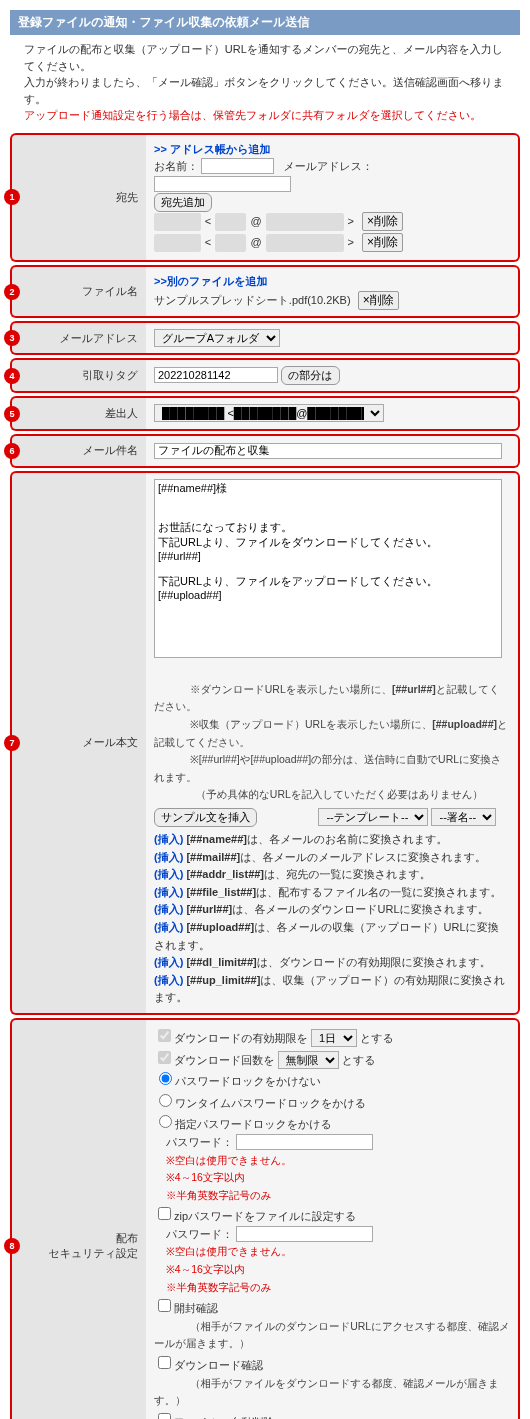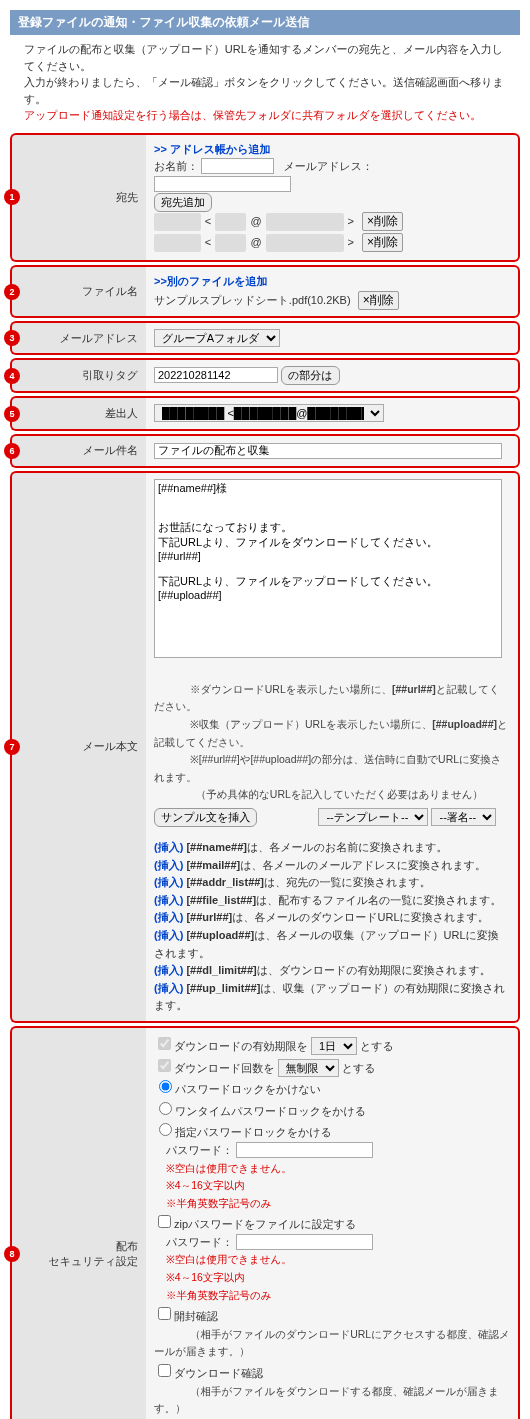"(挿入) [##name##]は、各メールのお名前に変換されます。" div { margin-top: 12px -> 4px }
